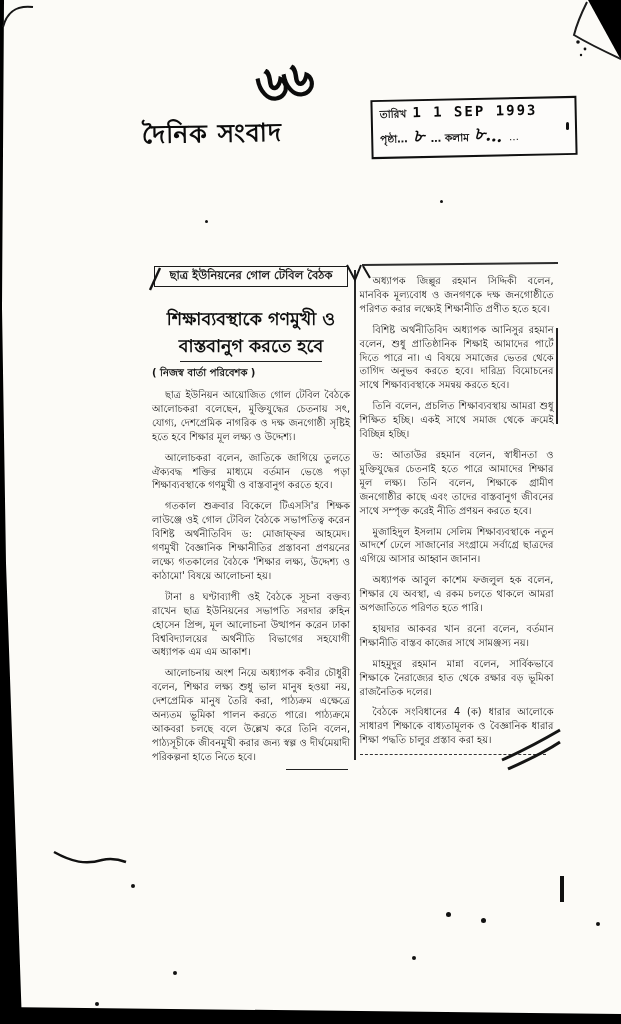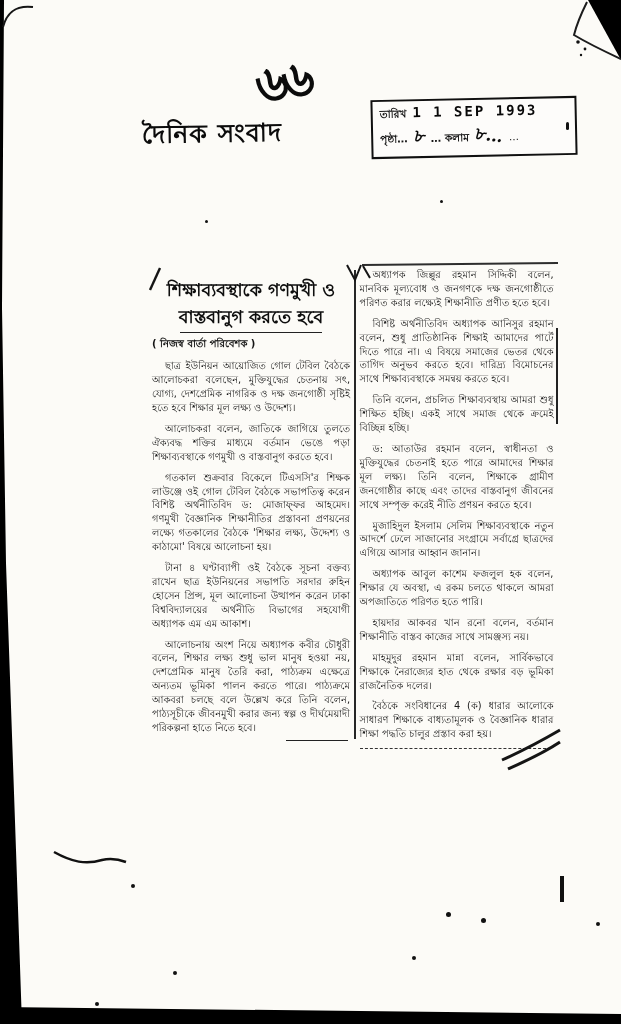"ছাত্র ইউনিয়নের গোল টেবিল বৈঠক" div.kicker-box { html: none -> <div>ছাত্র ইউনিয়নের গোল টেবিল বৈঠক</div> }
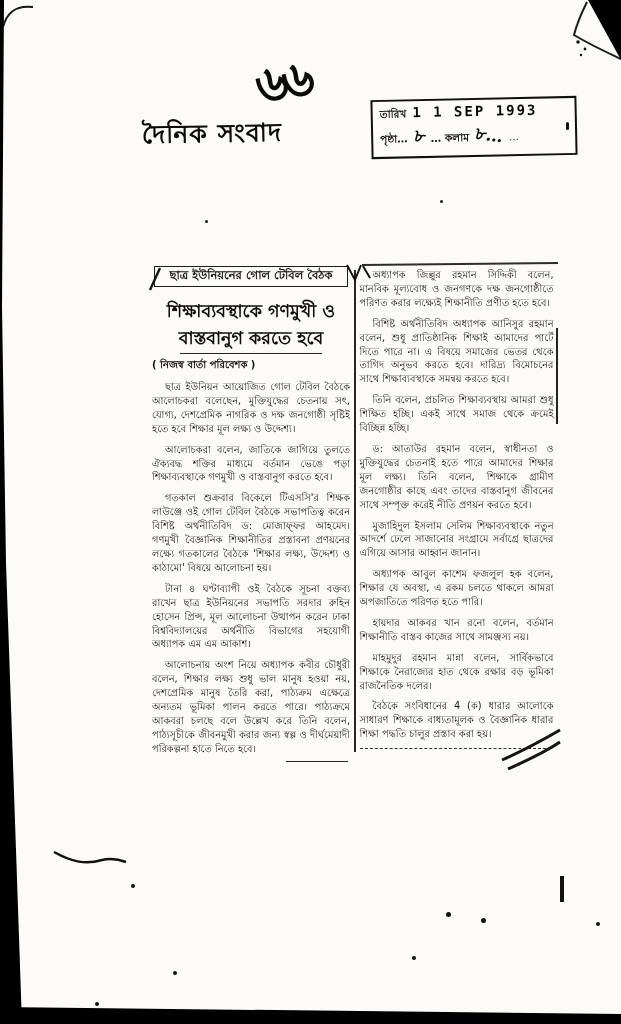"অধ্যাপক জিল্লুর রহমান সিদ্দিকী বলেন," .col-right { padding-top: 2px -> 8px }
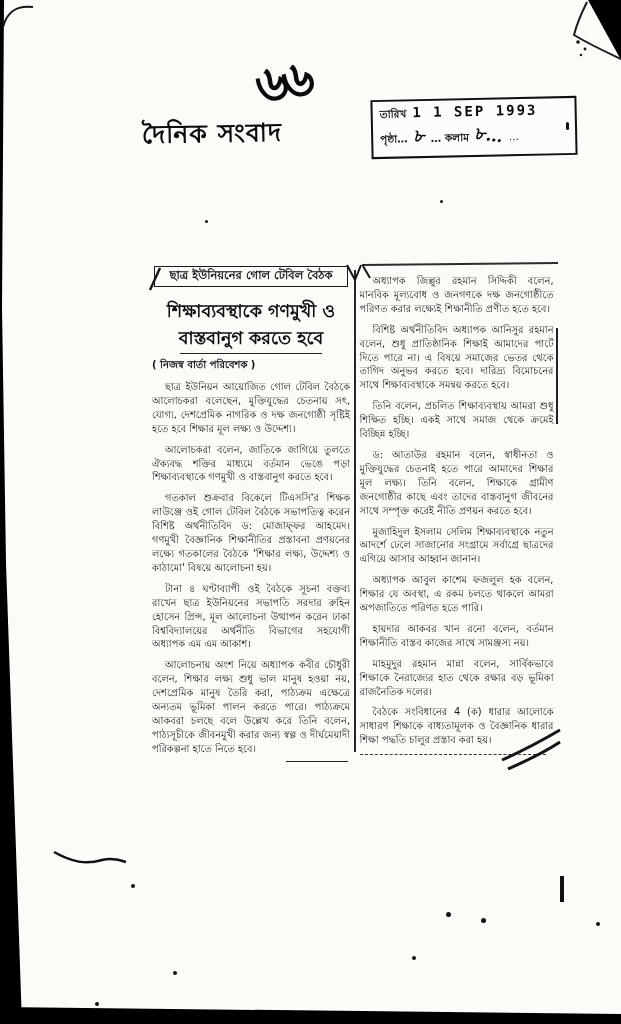"শিক্ষাব্যবস্থাকে গণমুখী ও বাস্তবানুগ" .headline { margin: 11px 0 1px -> 19px 0 1px }
